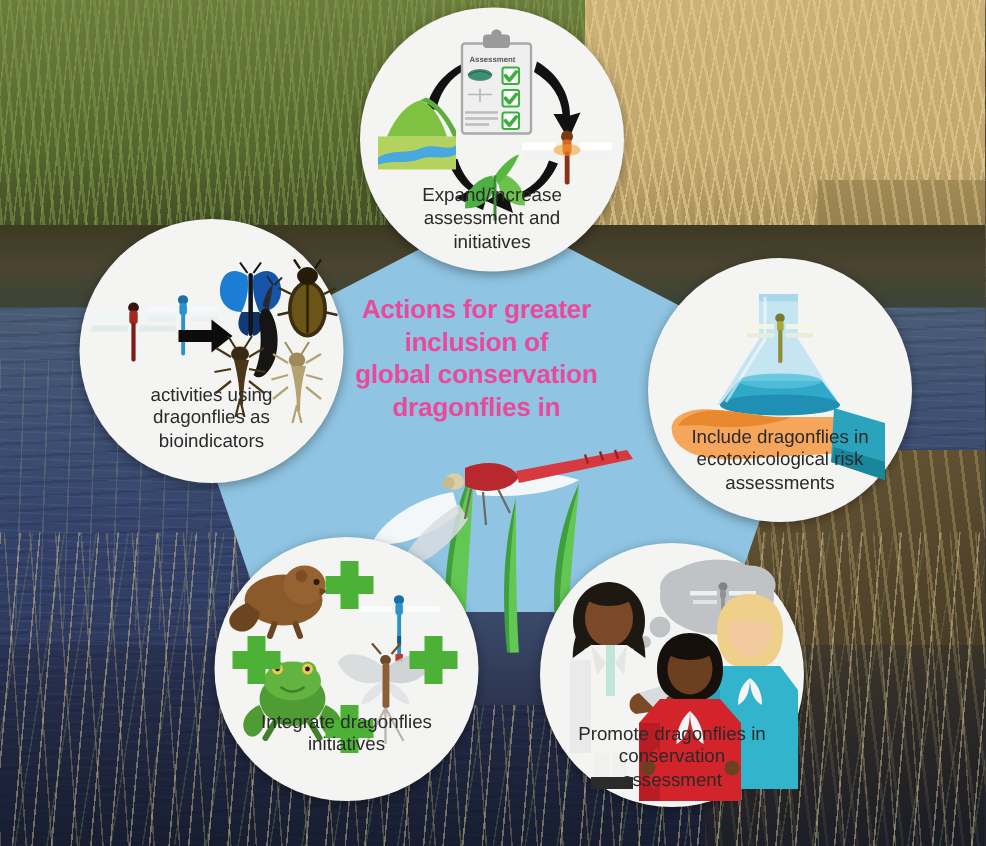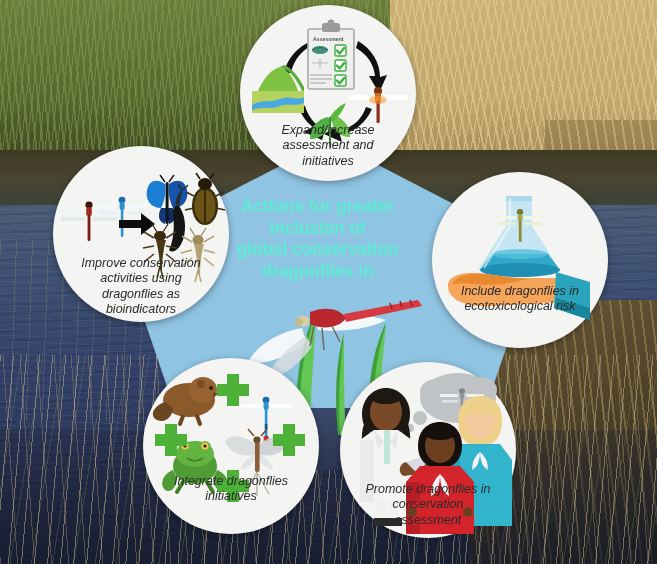"Expand/increase" .cap { font-style: italic -> none }
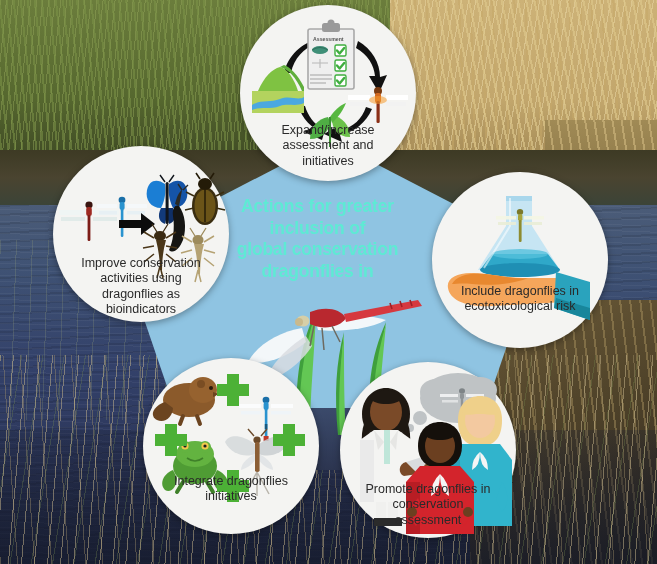"Actions for greater" .center-title { color: #5eead4 -> #ec4899 }
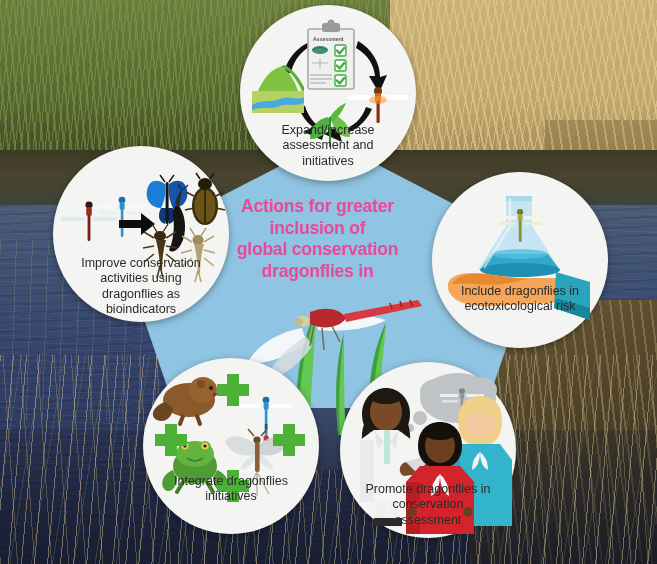"Improve conservation" div { html: <div>Improve conservation</div> -> none }
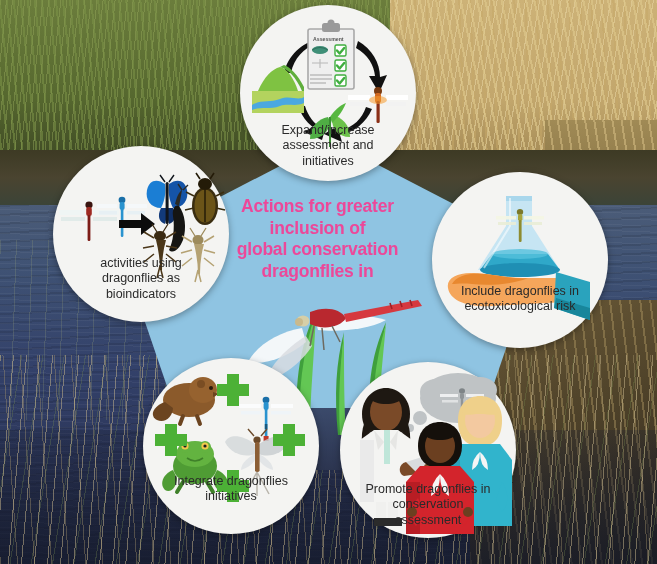"assessments" div { html: none -> <div>assessments</div> }
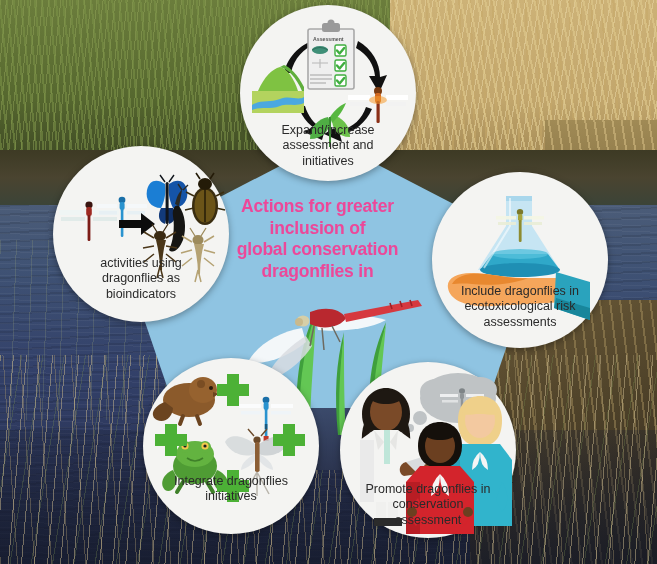"Promote dragonflies in" .c-br { left: 340px -> 360px }
